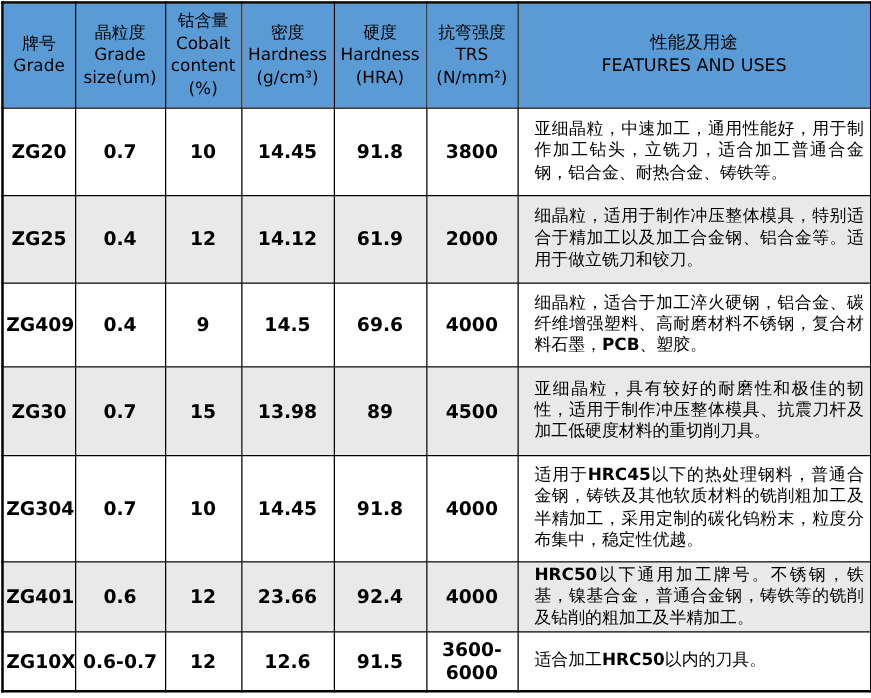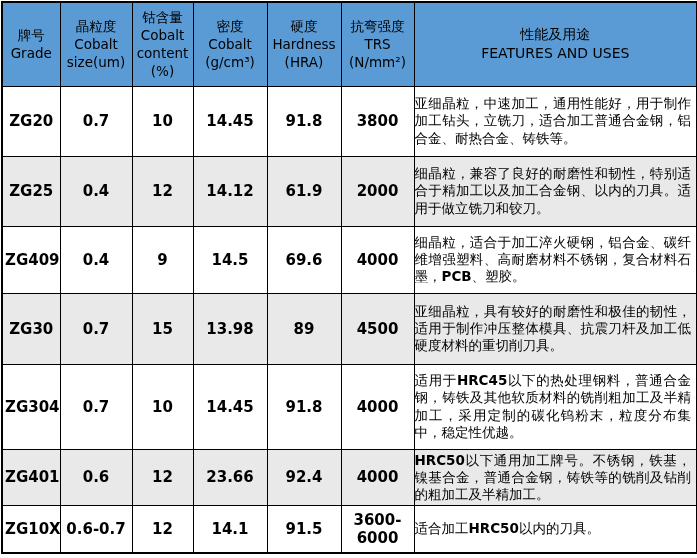"晶粒度" th { text: Cobalt -> Grade }
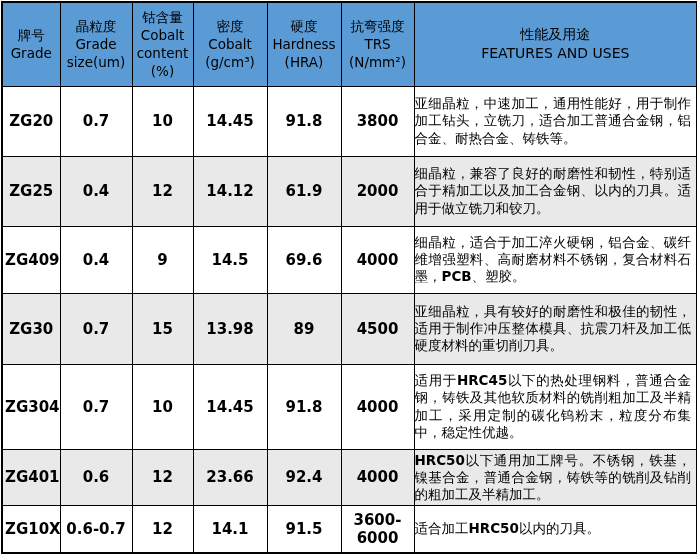"密度" th { text: Cobalt -> Hardness }
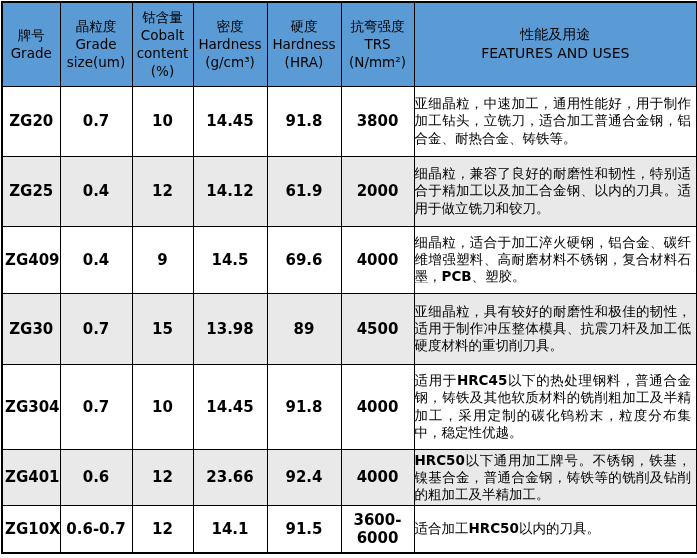"亚细晶粒，中速加工，通用性能好，用于制作加工钻头，立铣刀，适合加工普通合金钢，铝" tbody td.desc { padding: 2px 5px 2px 0 -> 2px 5px 2px 13px }
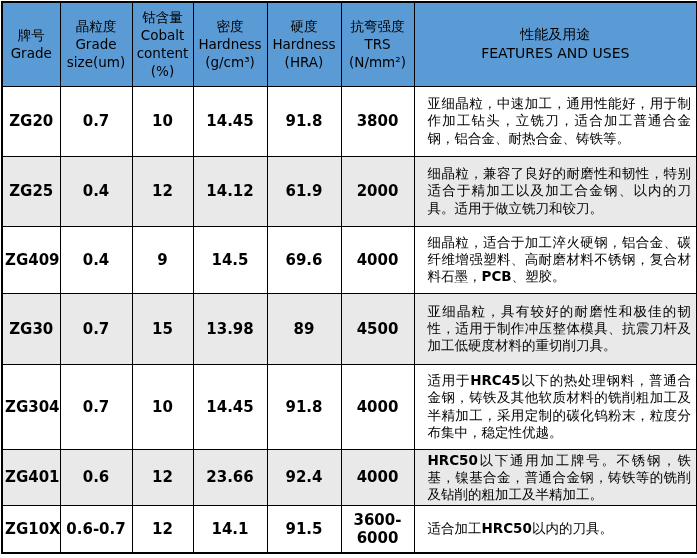"细晶粒，兼容了良好的耐磨性和韧性，特别适合于精加工以及加工合金钢、以内的刀具。适" span { text: 兼容了良好的耐磨性和韧性，特别适合于精加工以及加工合金钢、以内的刀具 -> 适用于制作冲压整体模具，特别适合于精加工以及加工合金钢、铝合金等 }
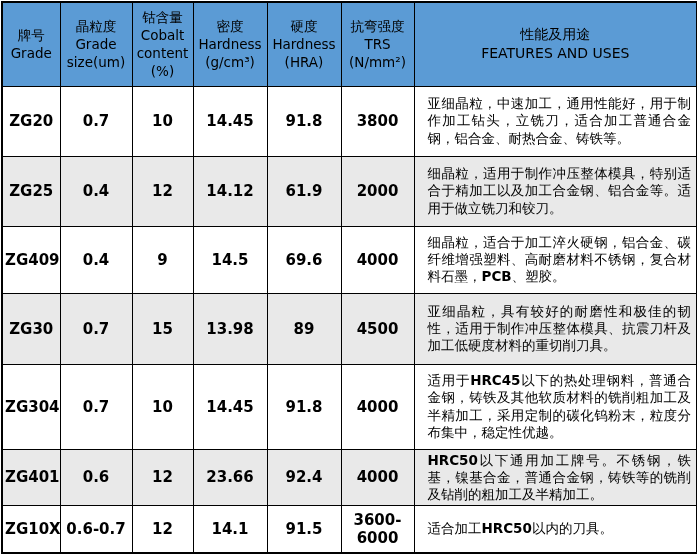"14.1" td { text: 14.1 -> 12.6 }
